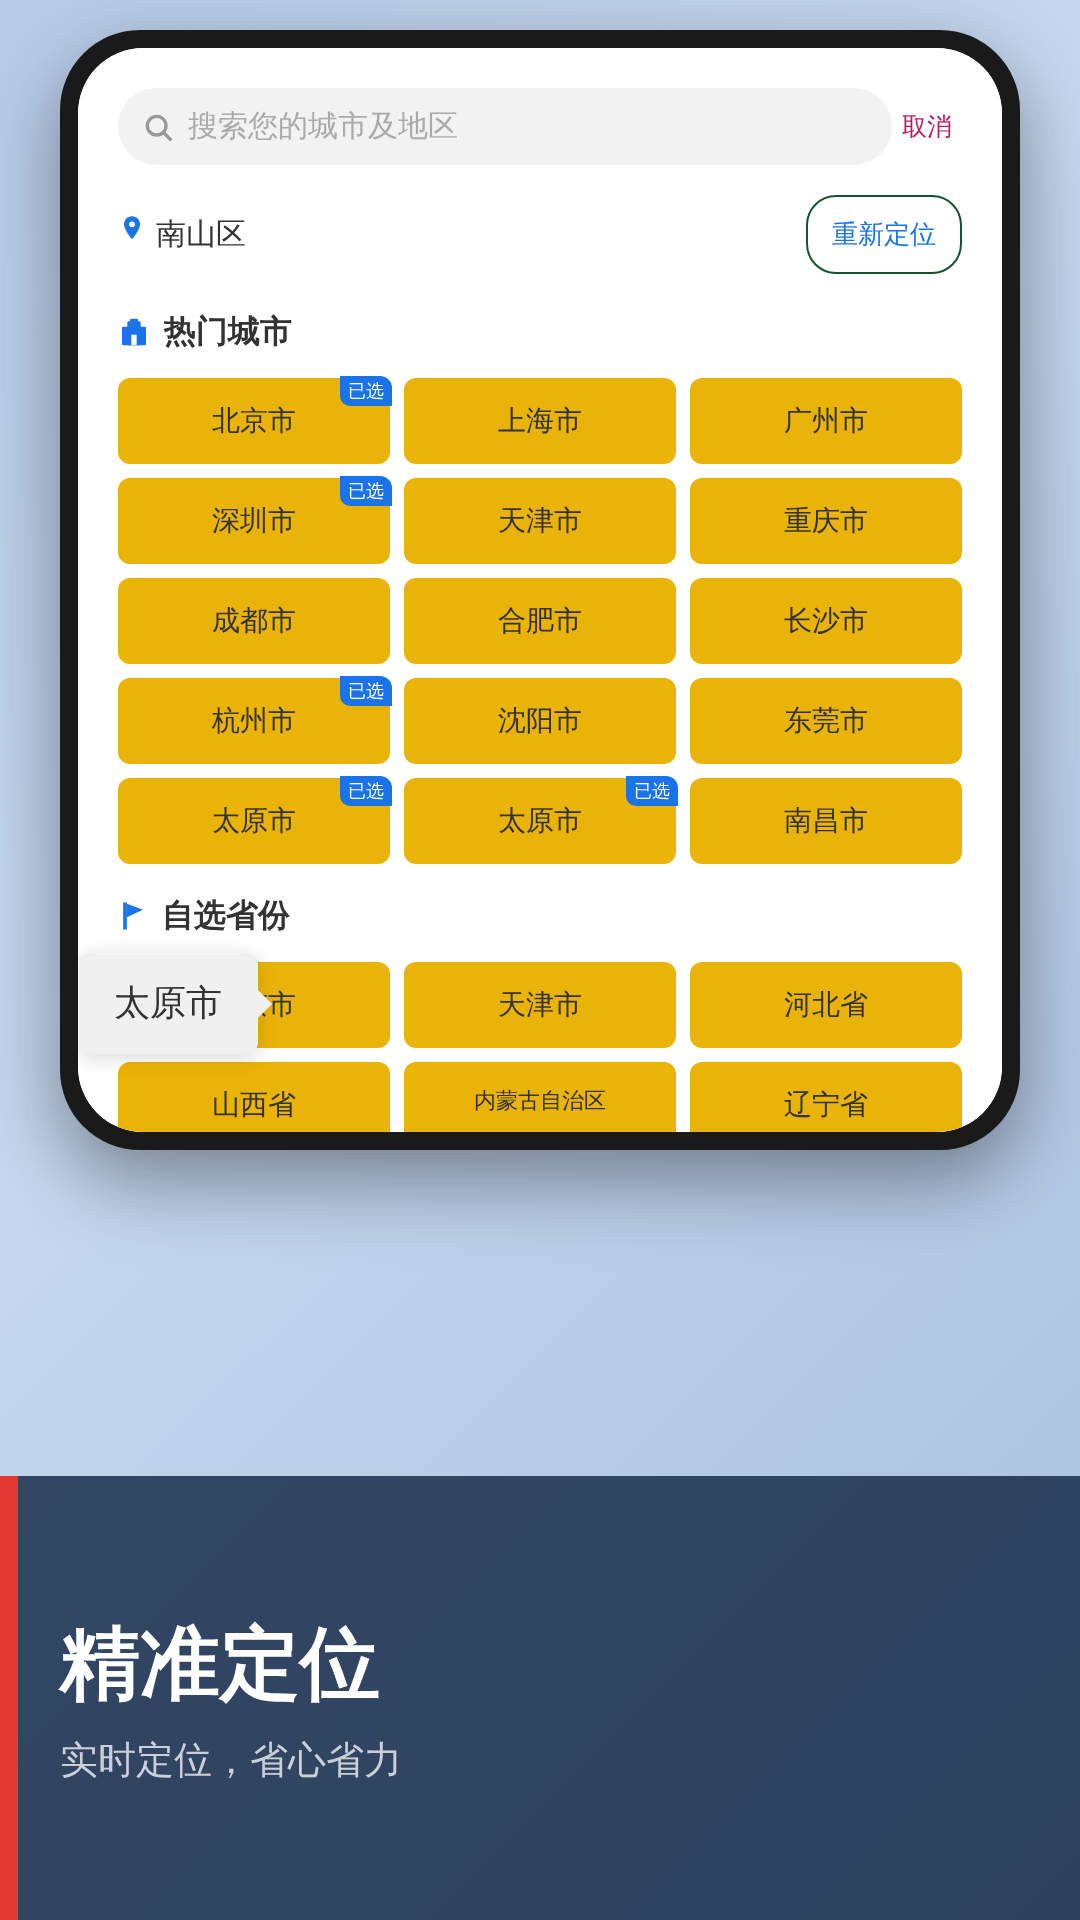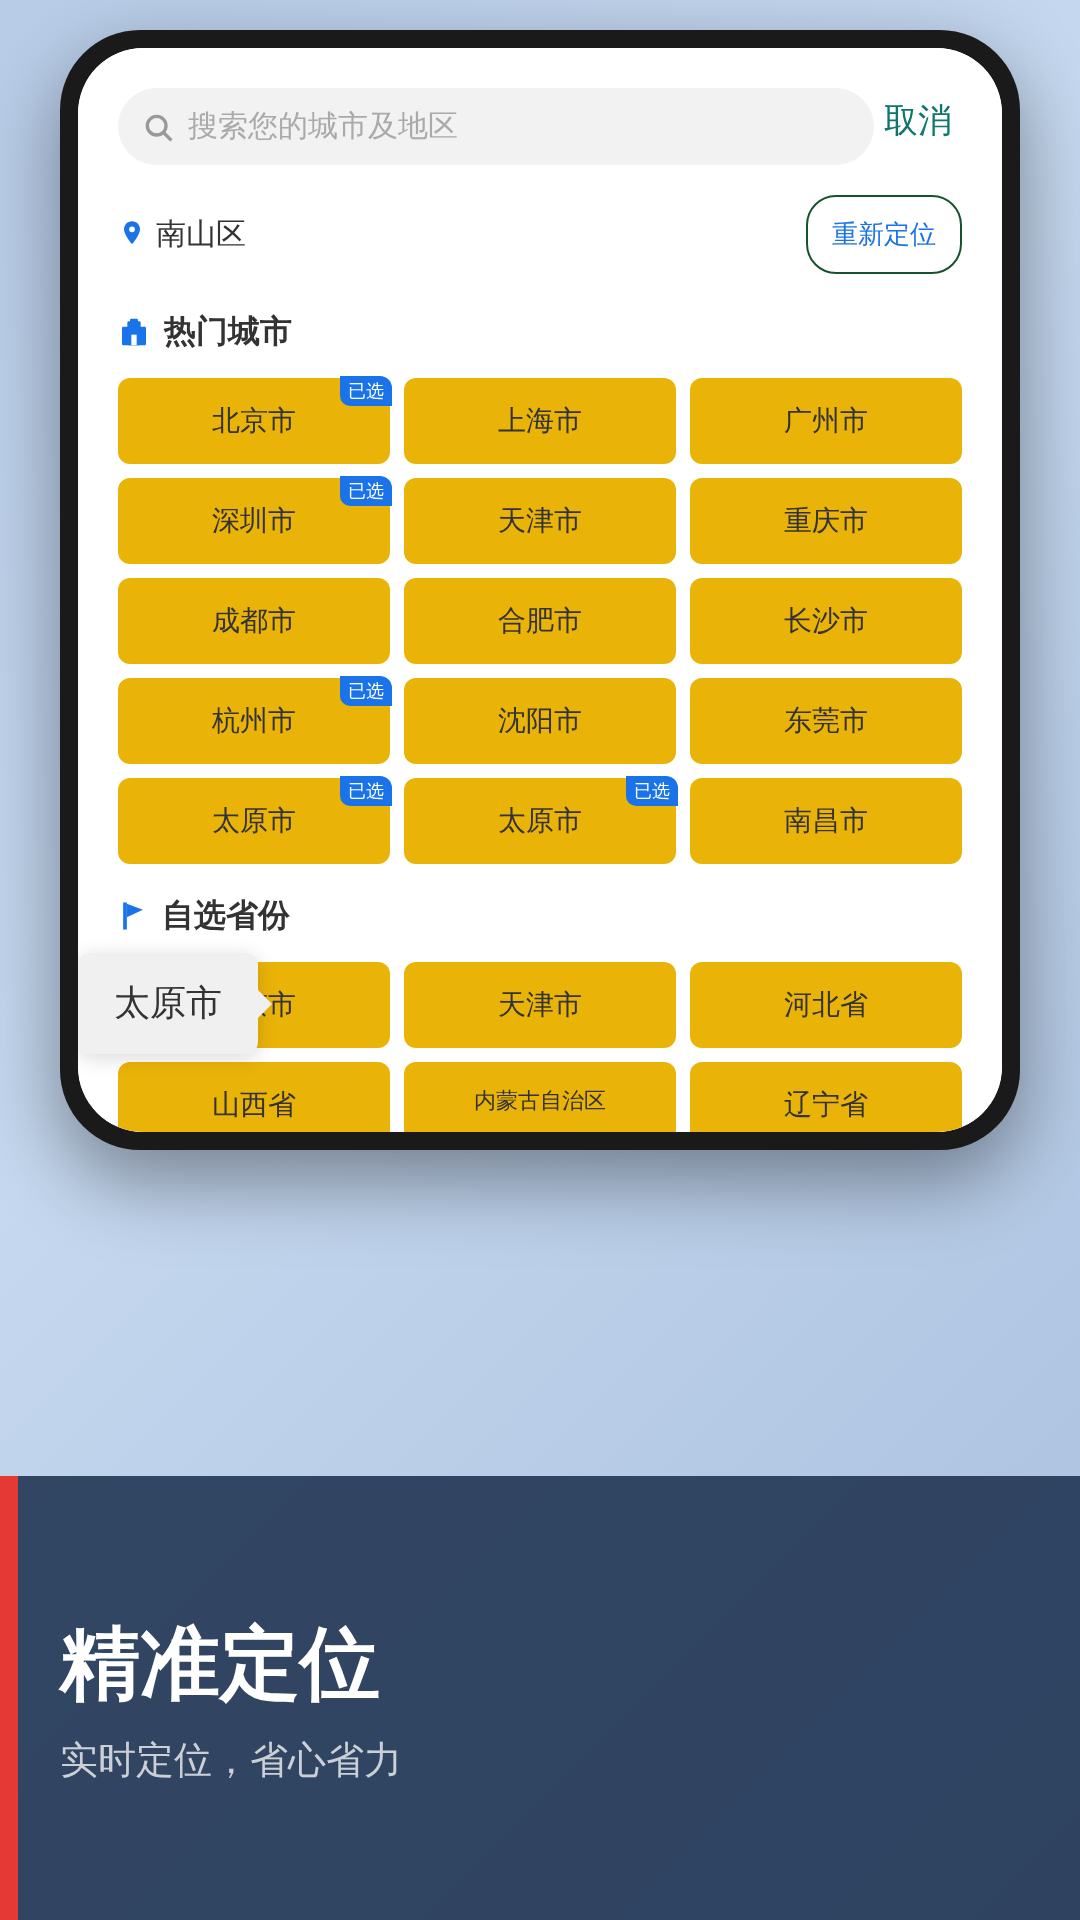"搜索您的城市及地区" .search-row { align-items: none -> center }
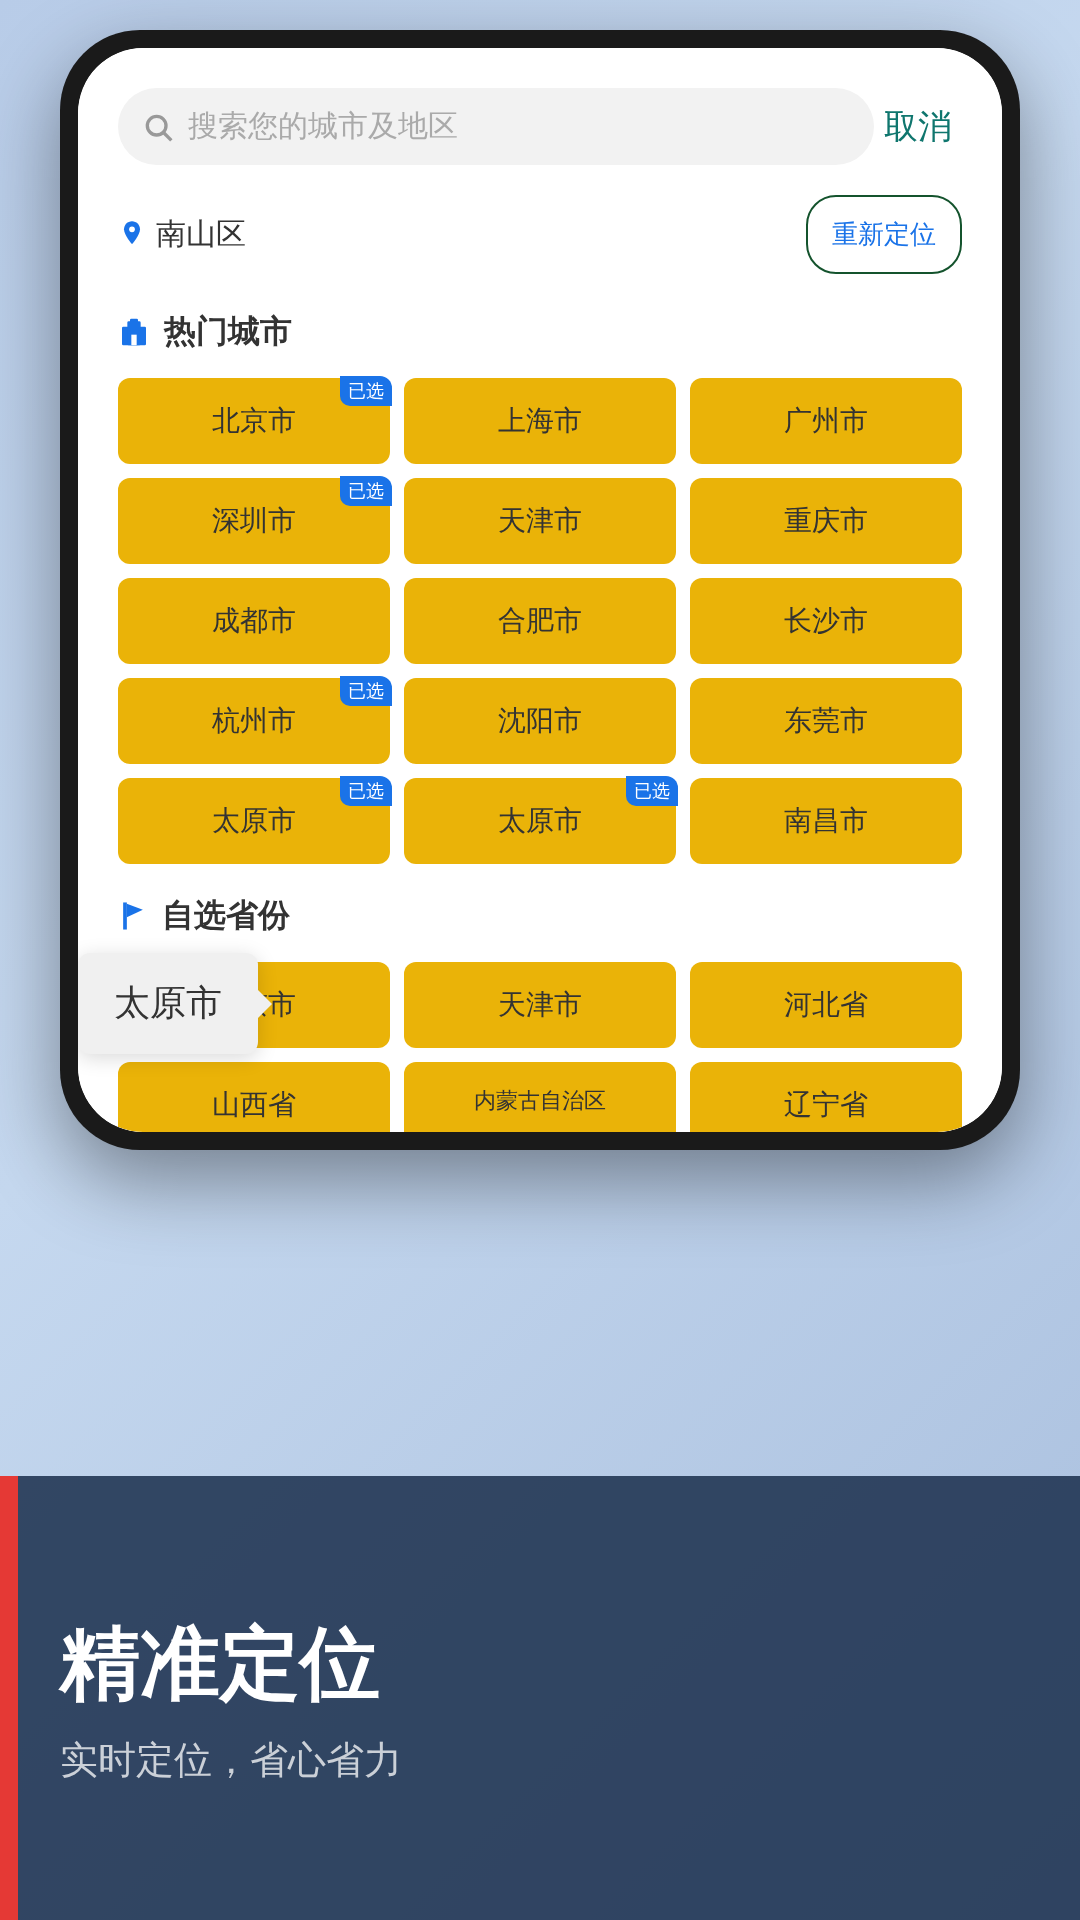"取消" .cancel-btn { color: #0f766e -> #be185d; font-size: 34px -> 25px }
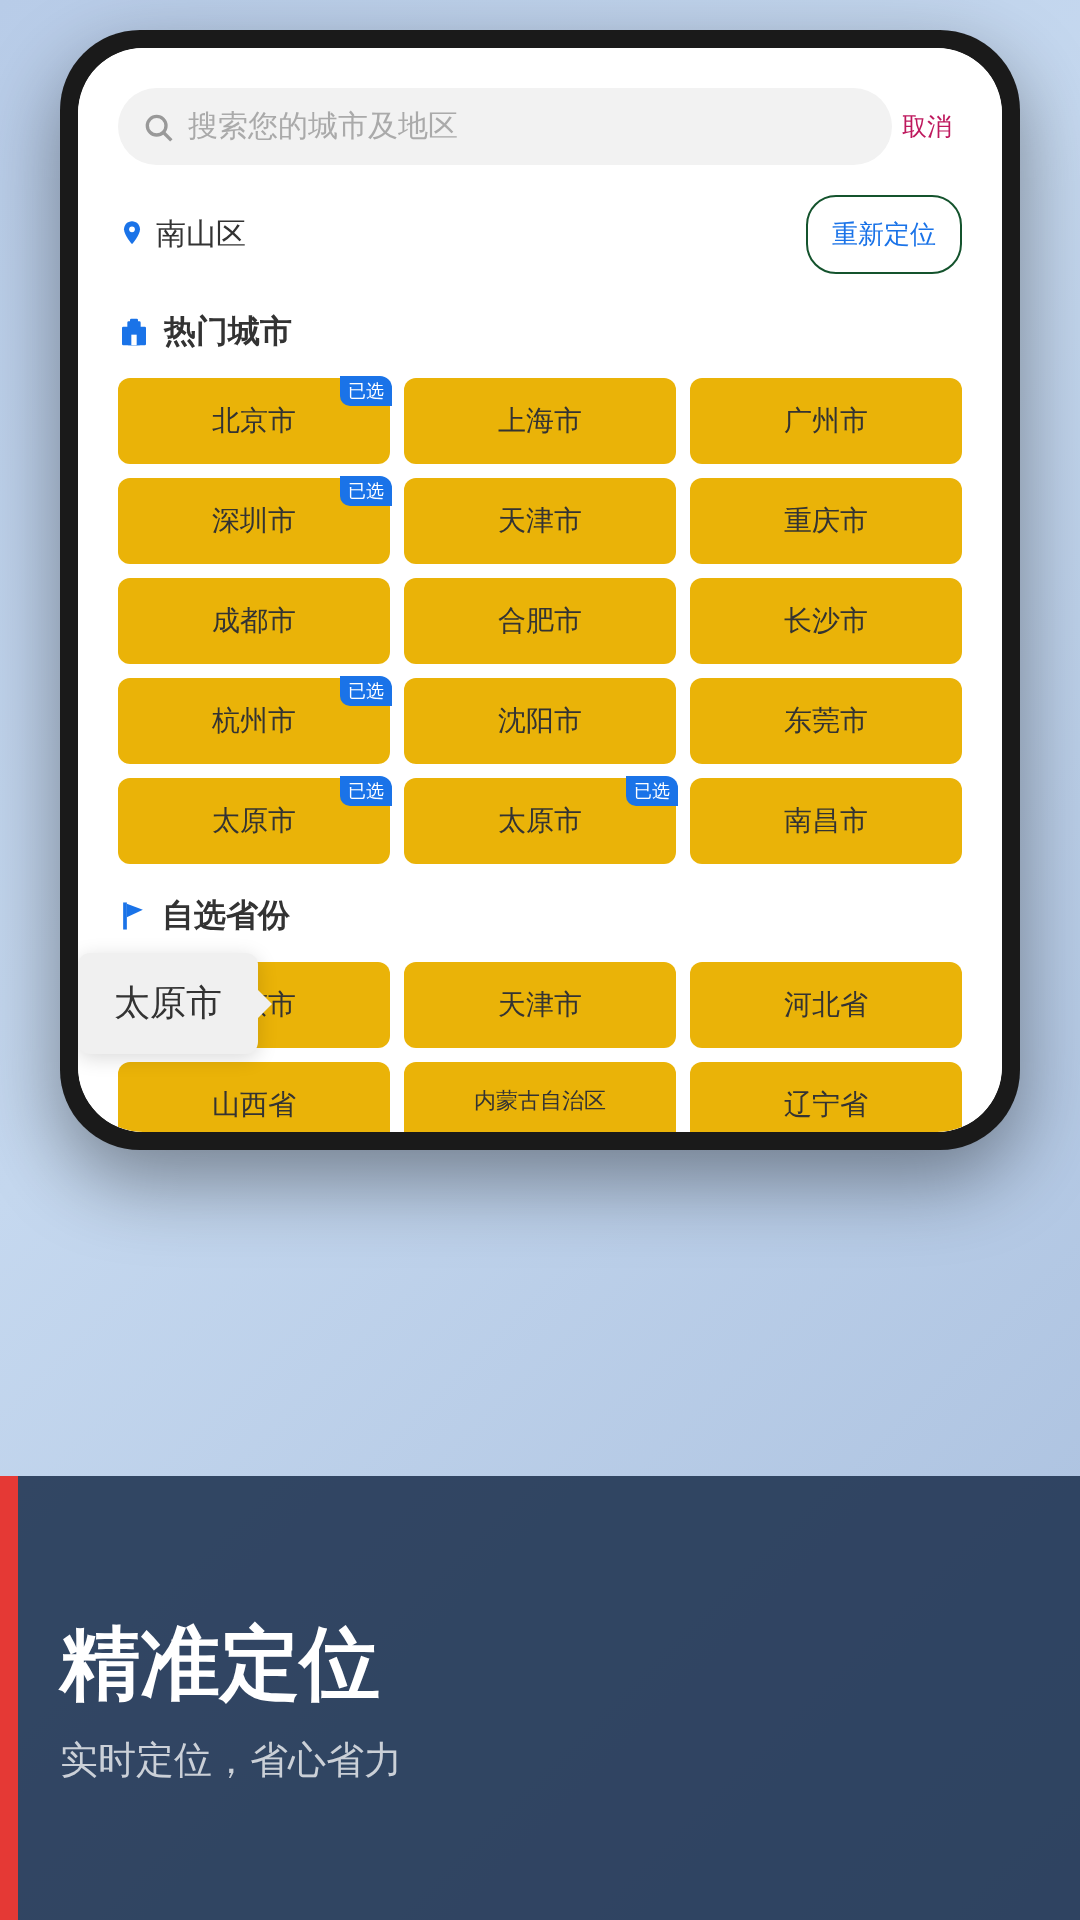"南山区" .location-left { align-items: center -> none }
